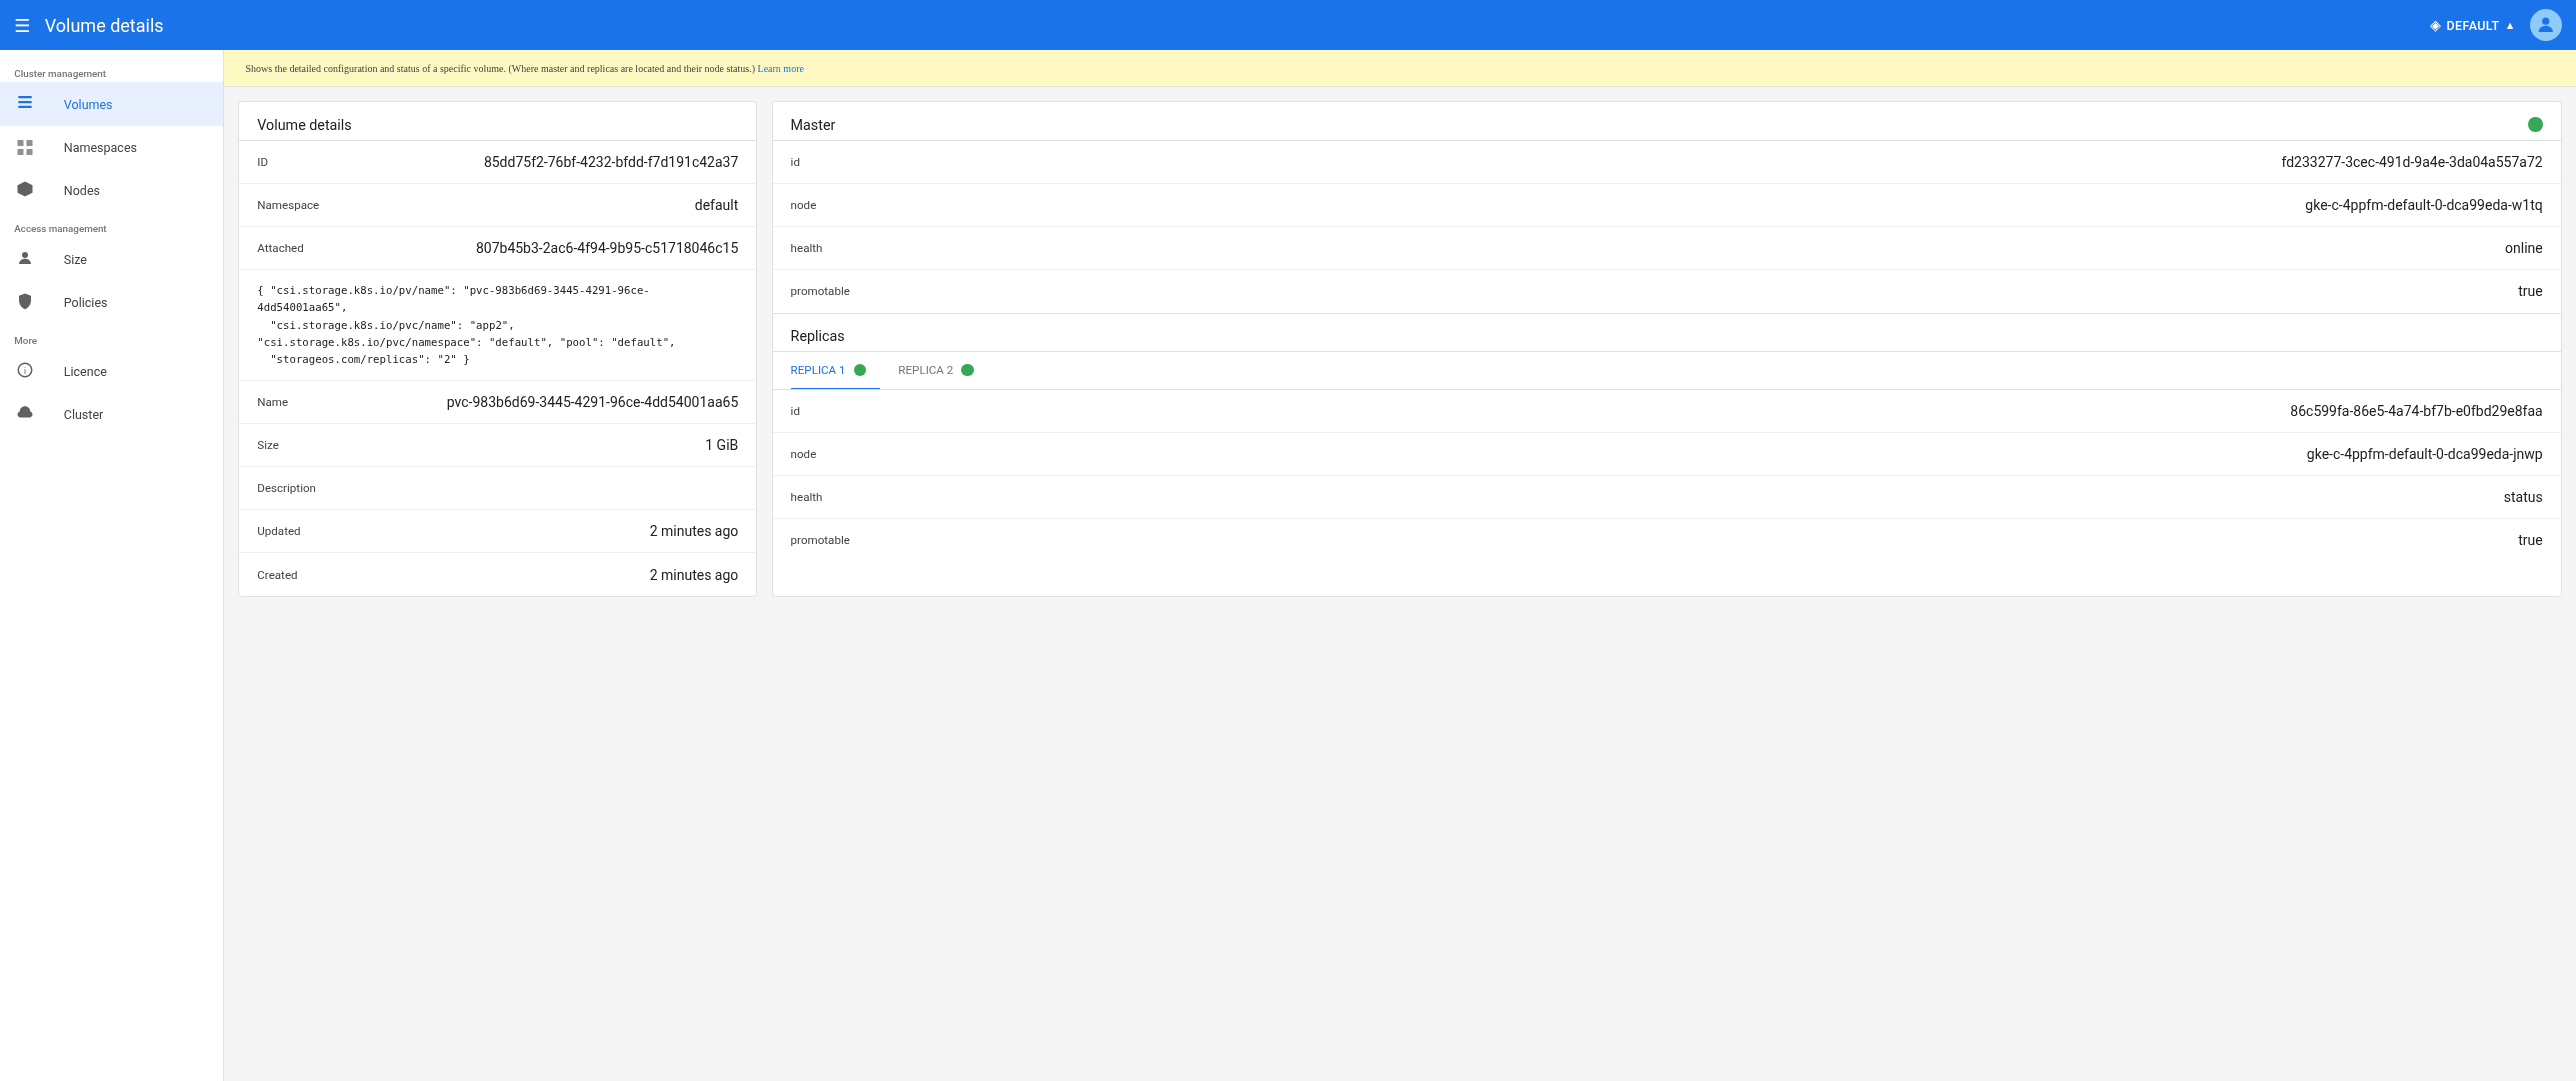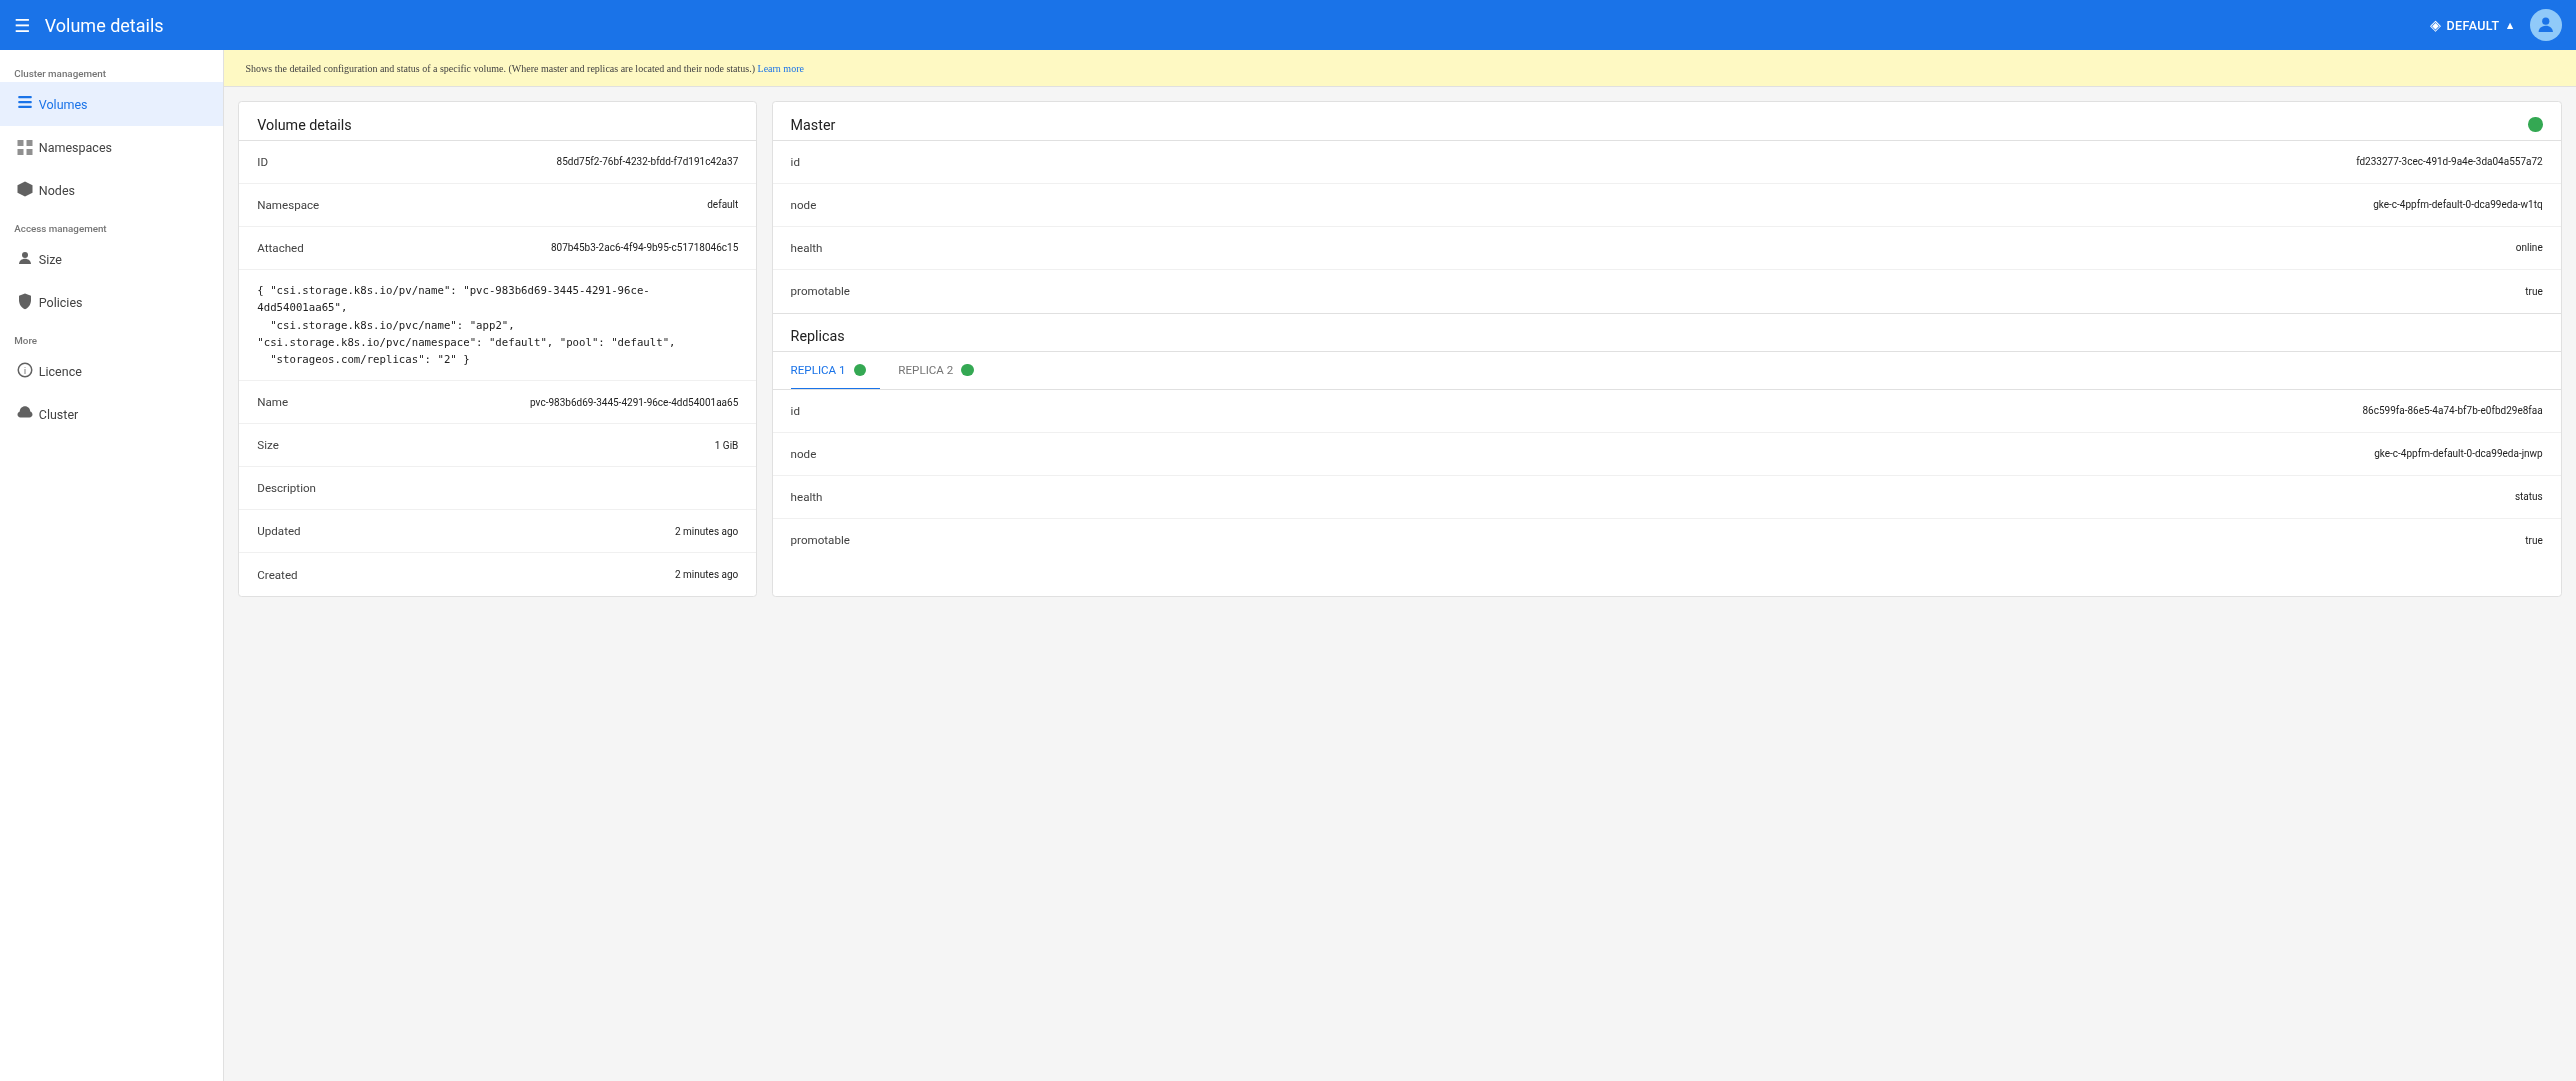"Volumes" .sidebar-item { gap: 3px -> 28px }
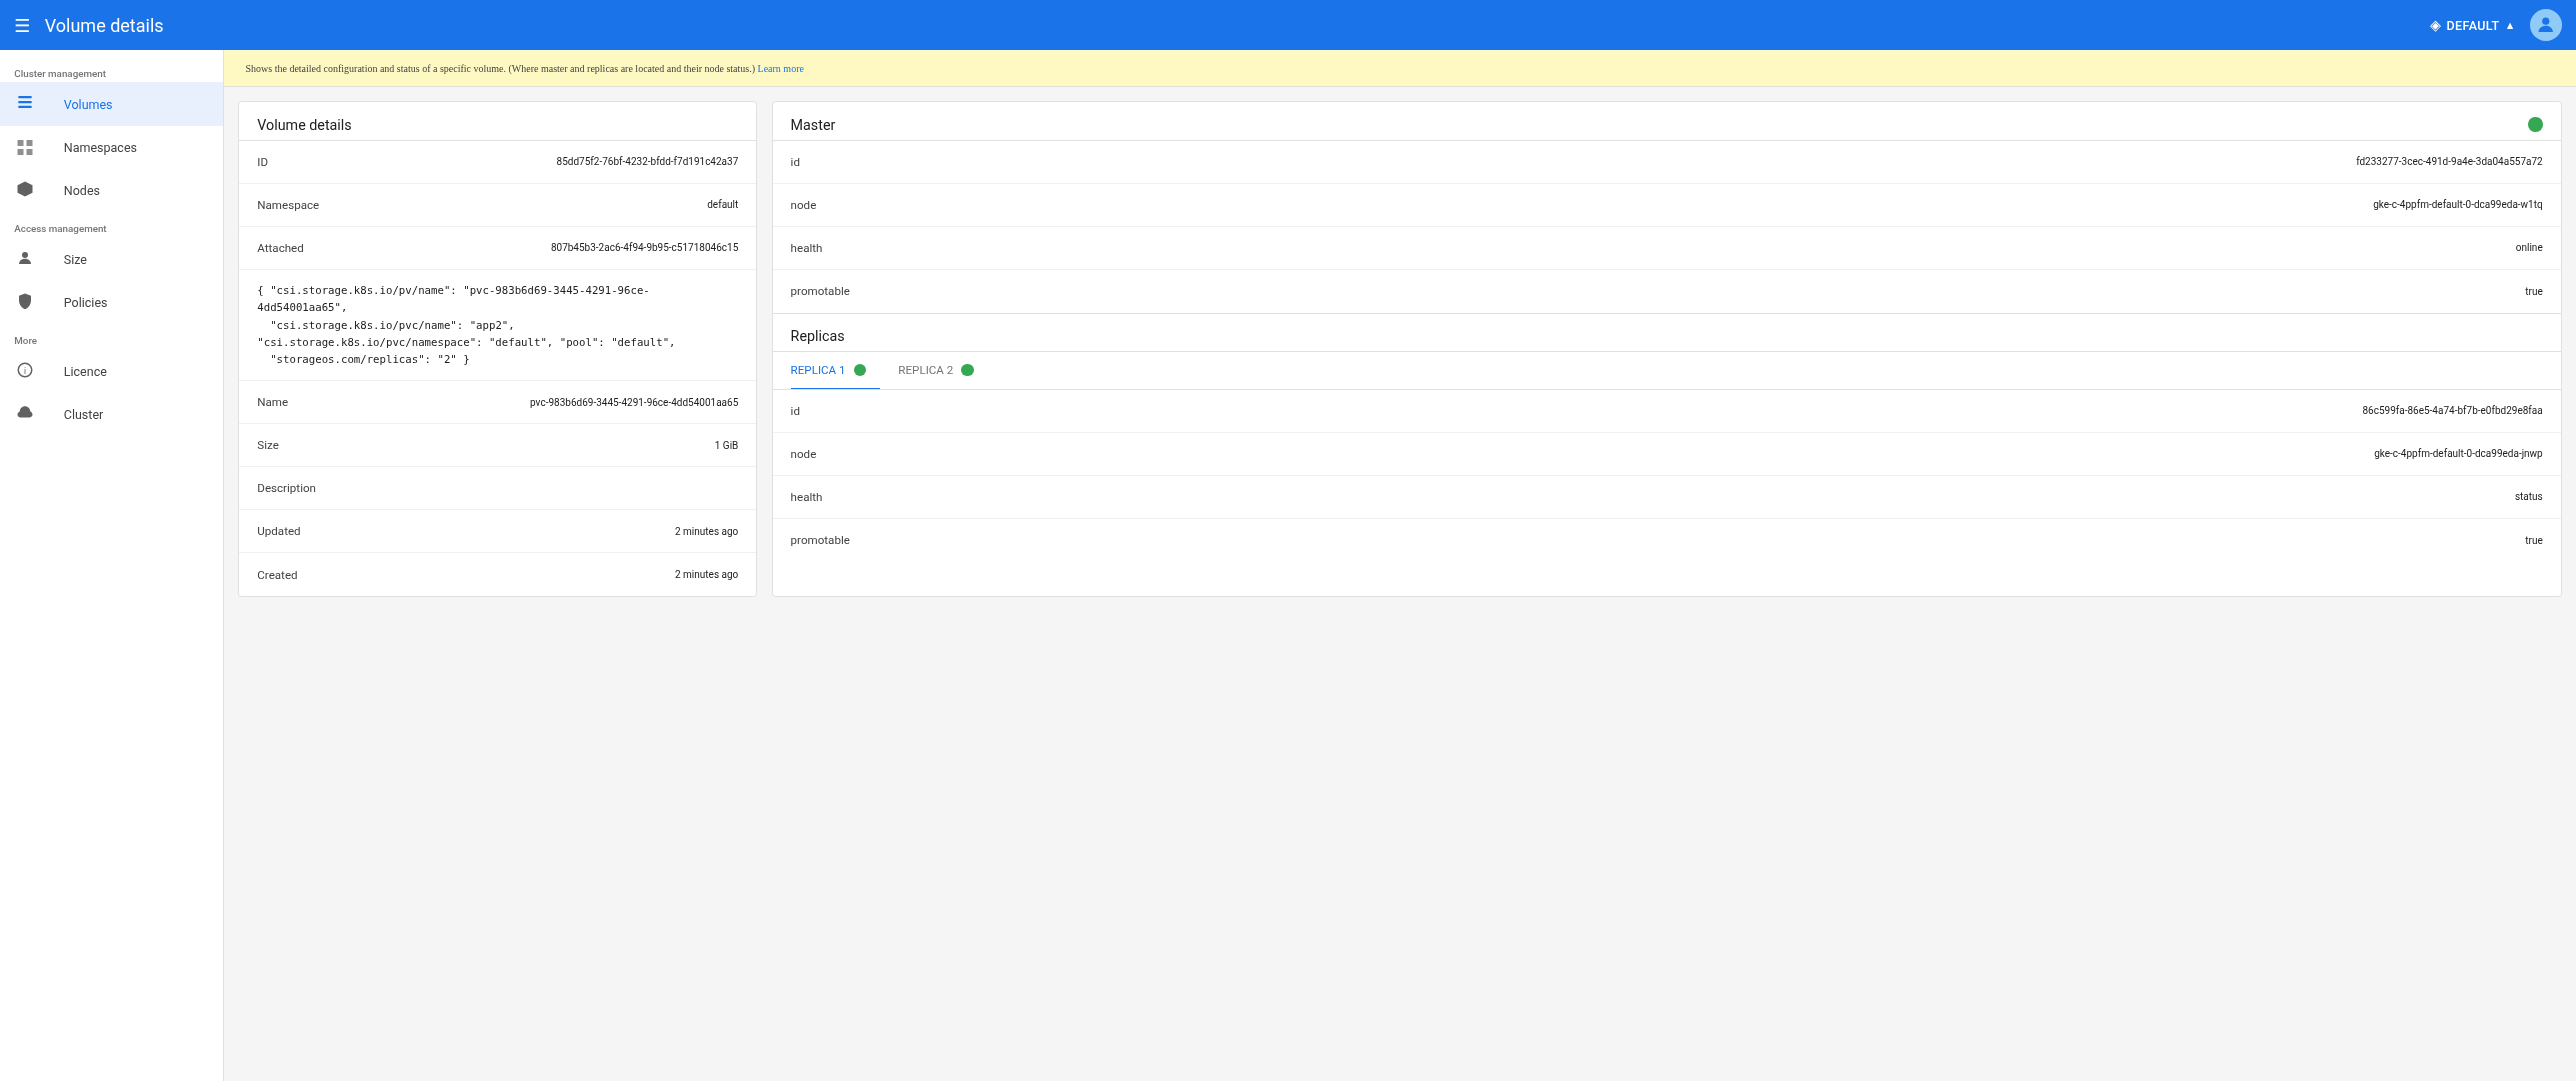"85dd75f2-76bf-4232-bfdd-f7d191c42a37" .detail-value { font-size: 10px -> 14px }
